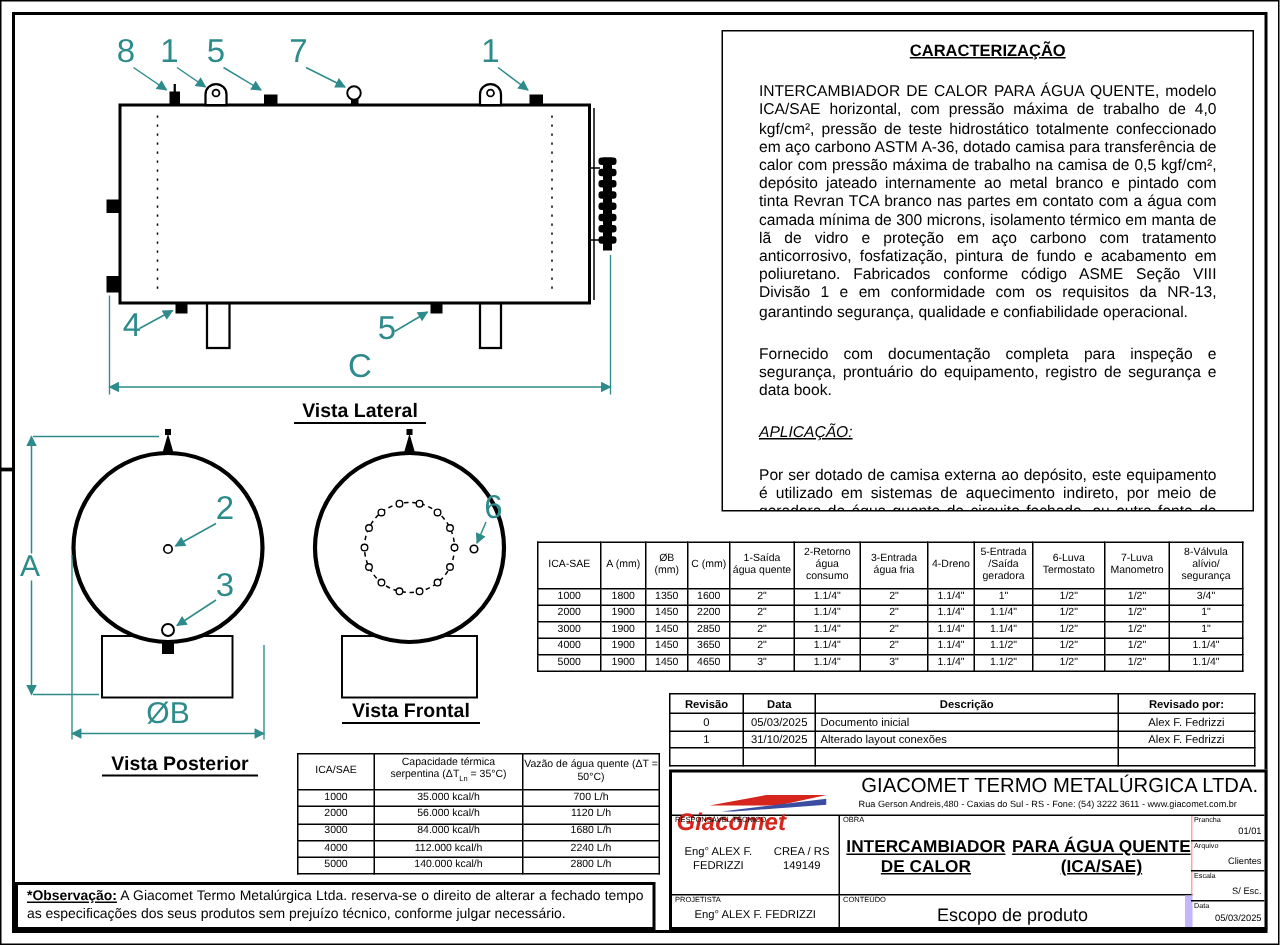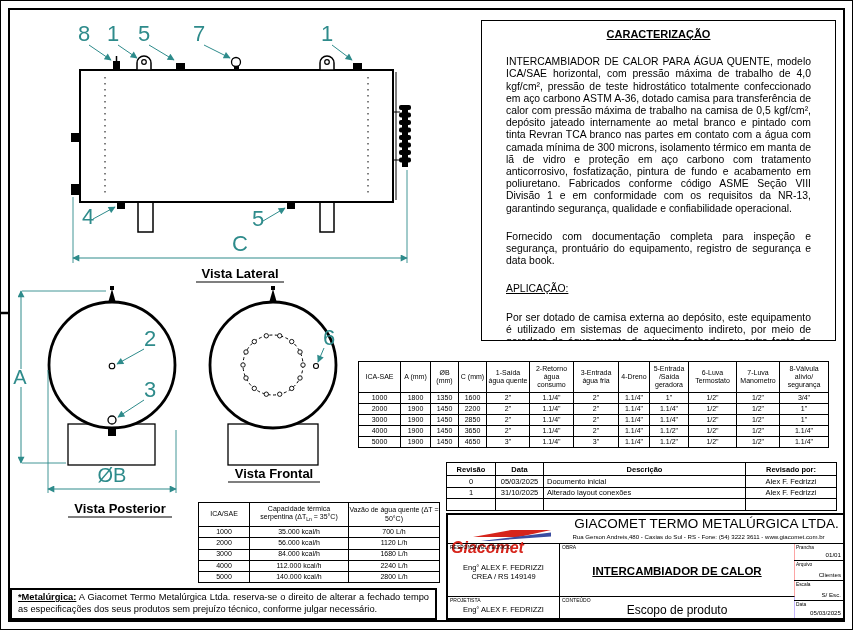"APLICAÇÃO:" .apl-title { font-style: none -> italic }
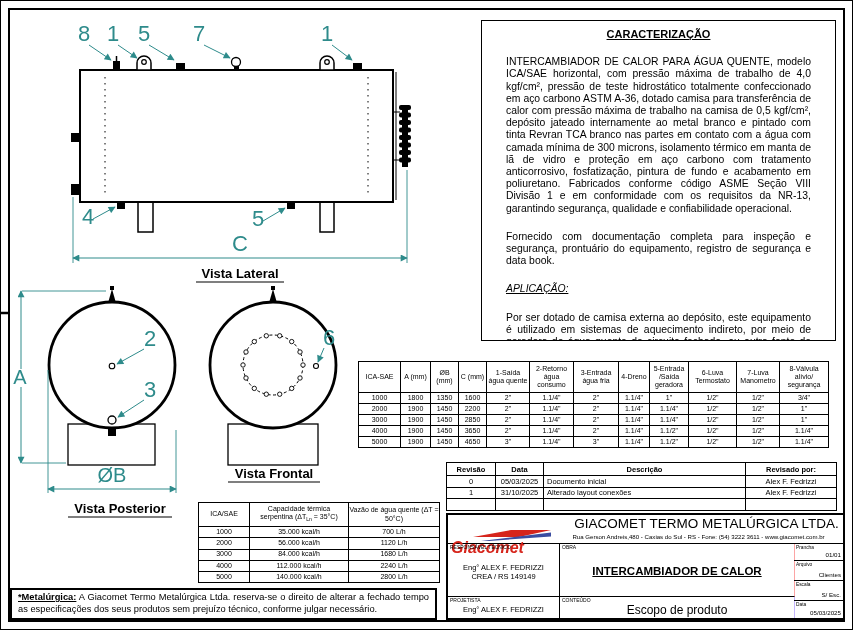"Eng° ALEX F. FEDRIZZI" .cellflex { flex-direction: column -> row }
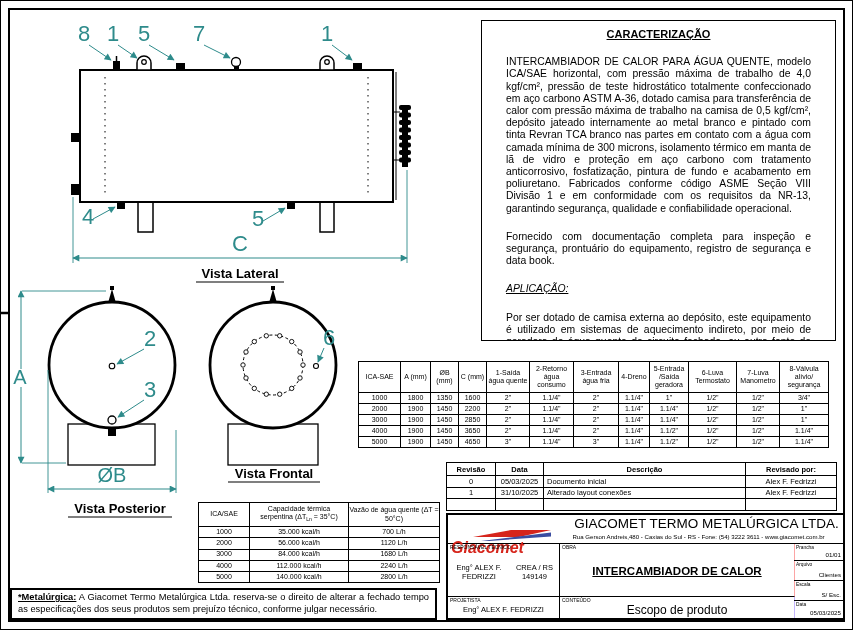"PARA ÁGUA QUENTE (ICA/SAE)" div.obra-title { html: none -> <div>PARA ÁGUA QUENTE (ICA/SAE)</div> }
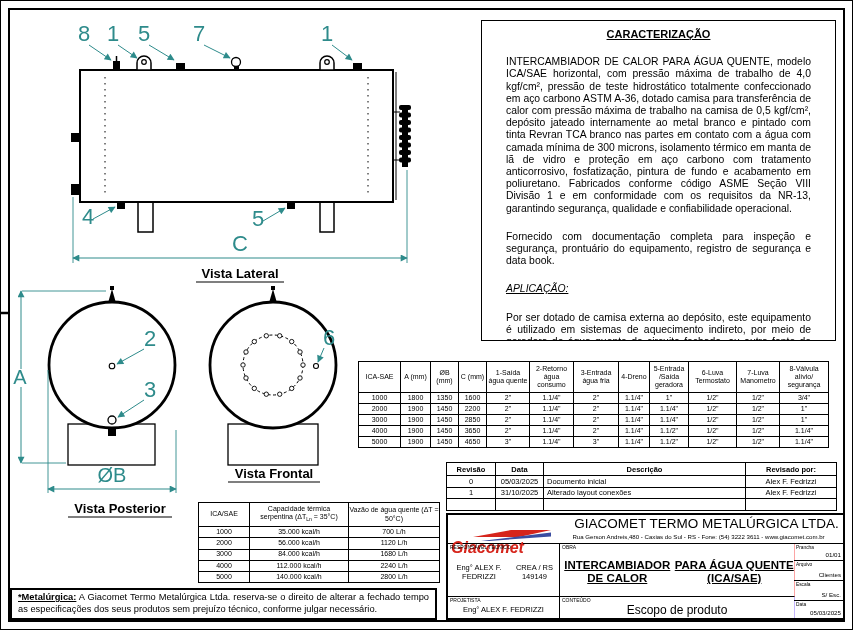"*Metalúrgica:" span.obs-label { text: Metalúrgica -> Observação }
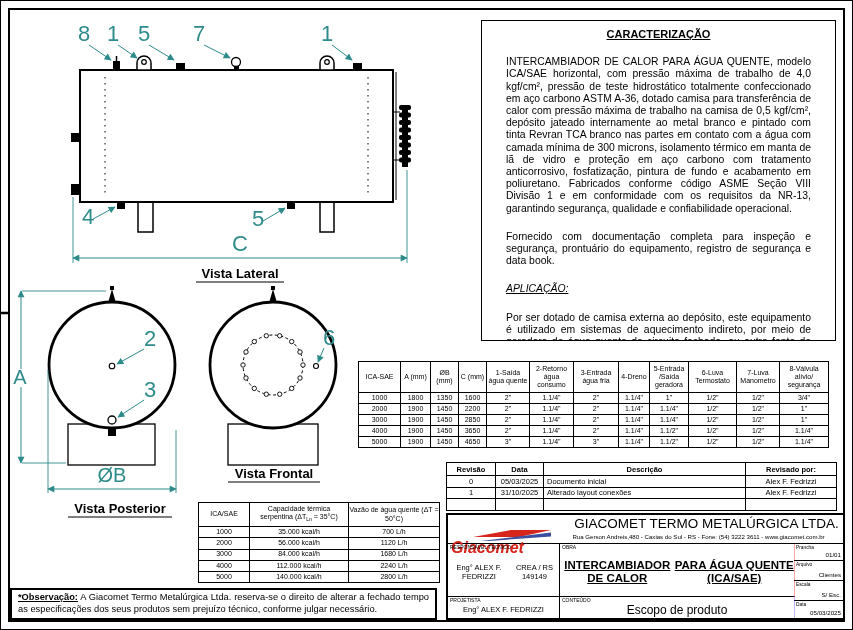"Escopo de produto" .tb-cont { border-right: 1px solid #c4b5fd -> 5px solid #c4b5fd }
